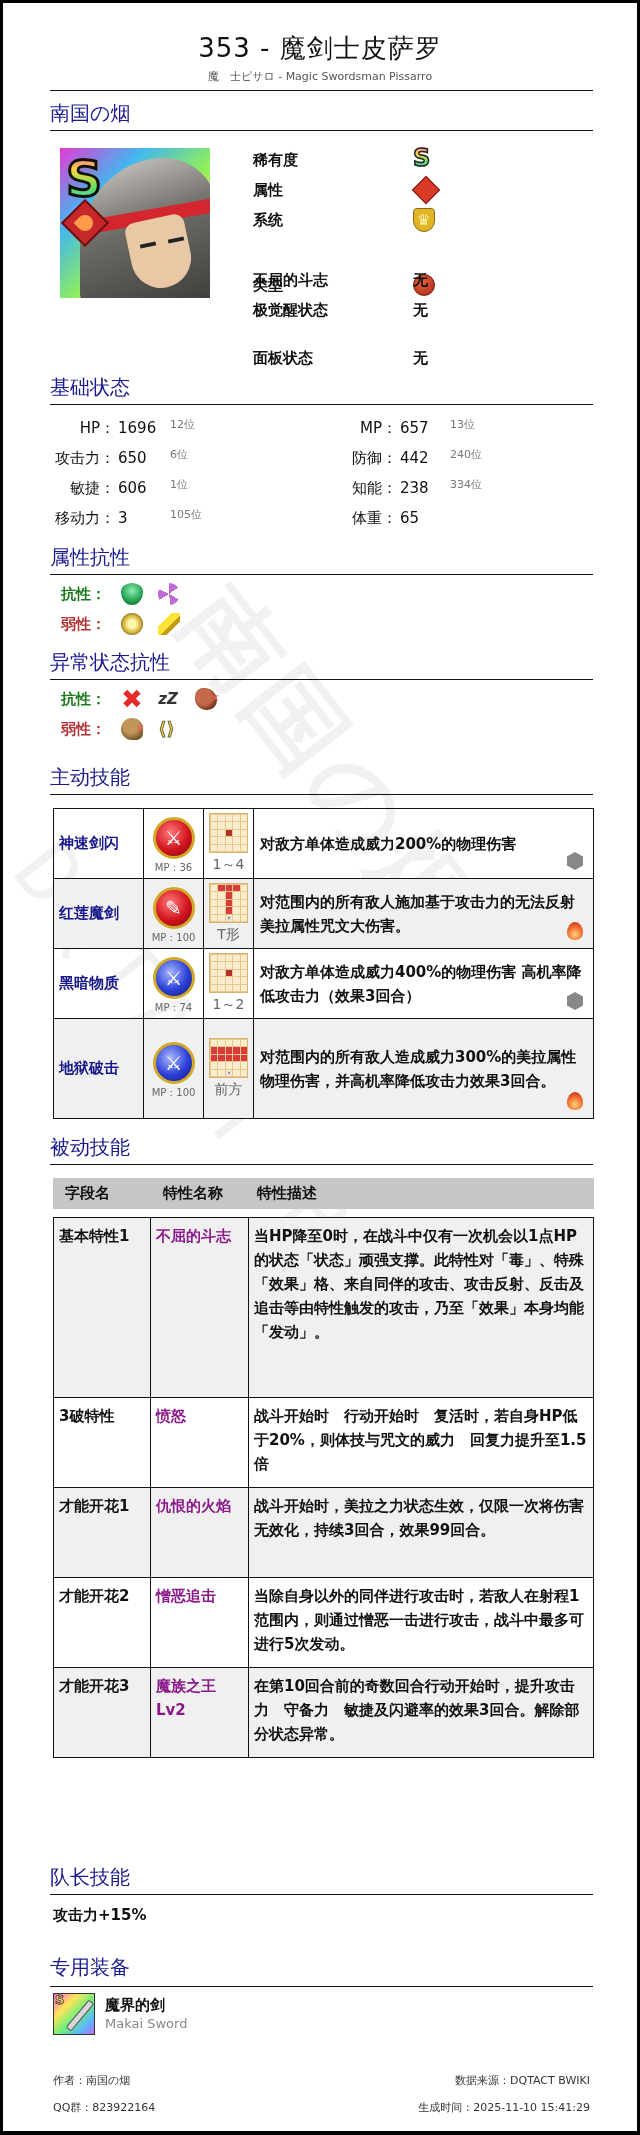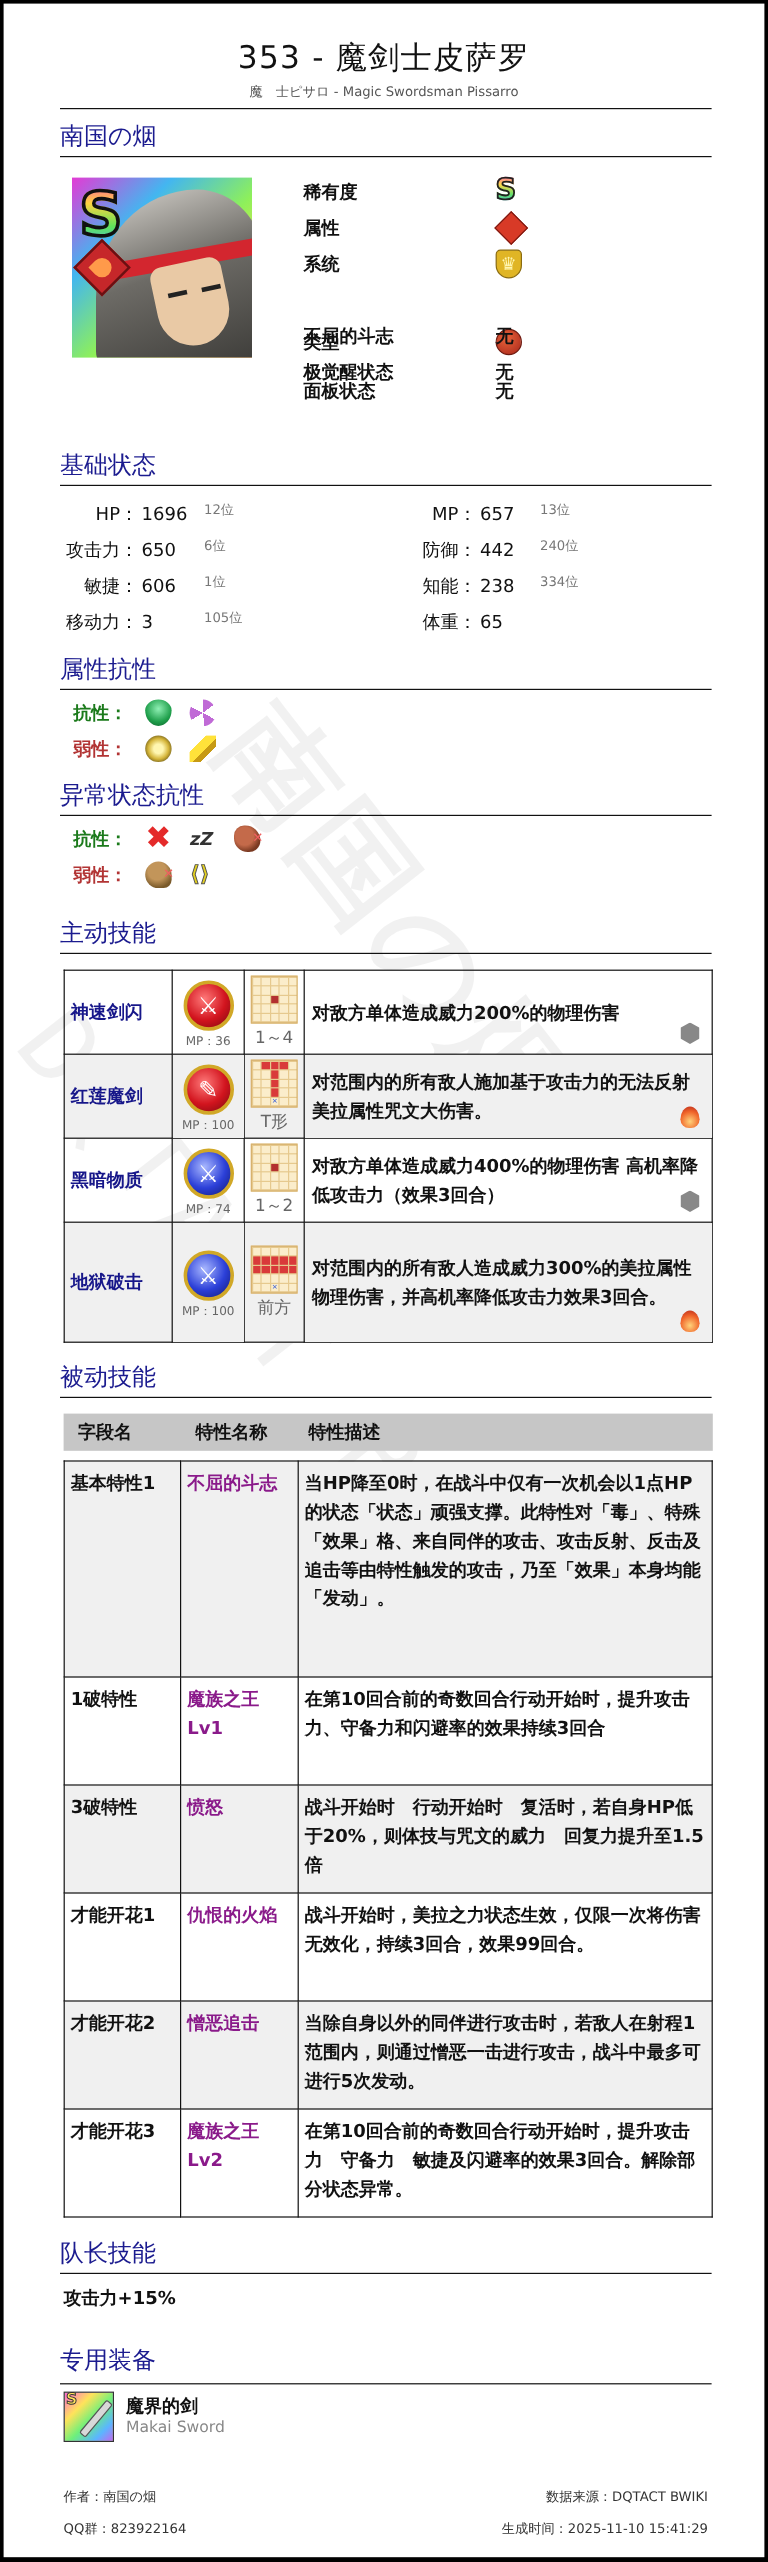"面板状态" div.info-row { top: 308px -> 340px }
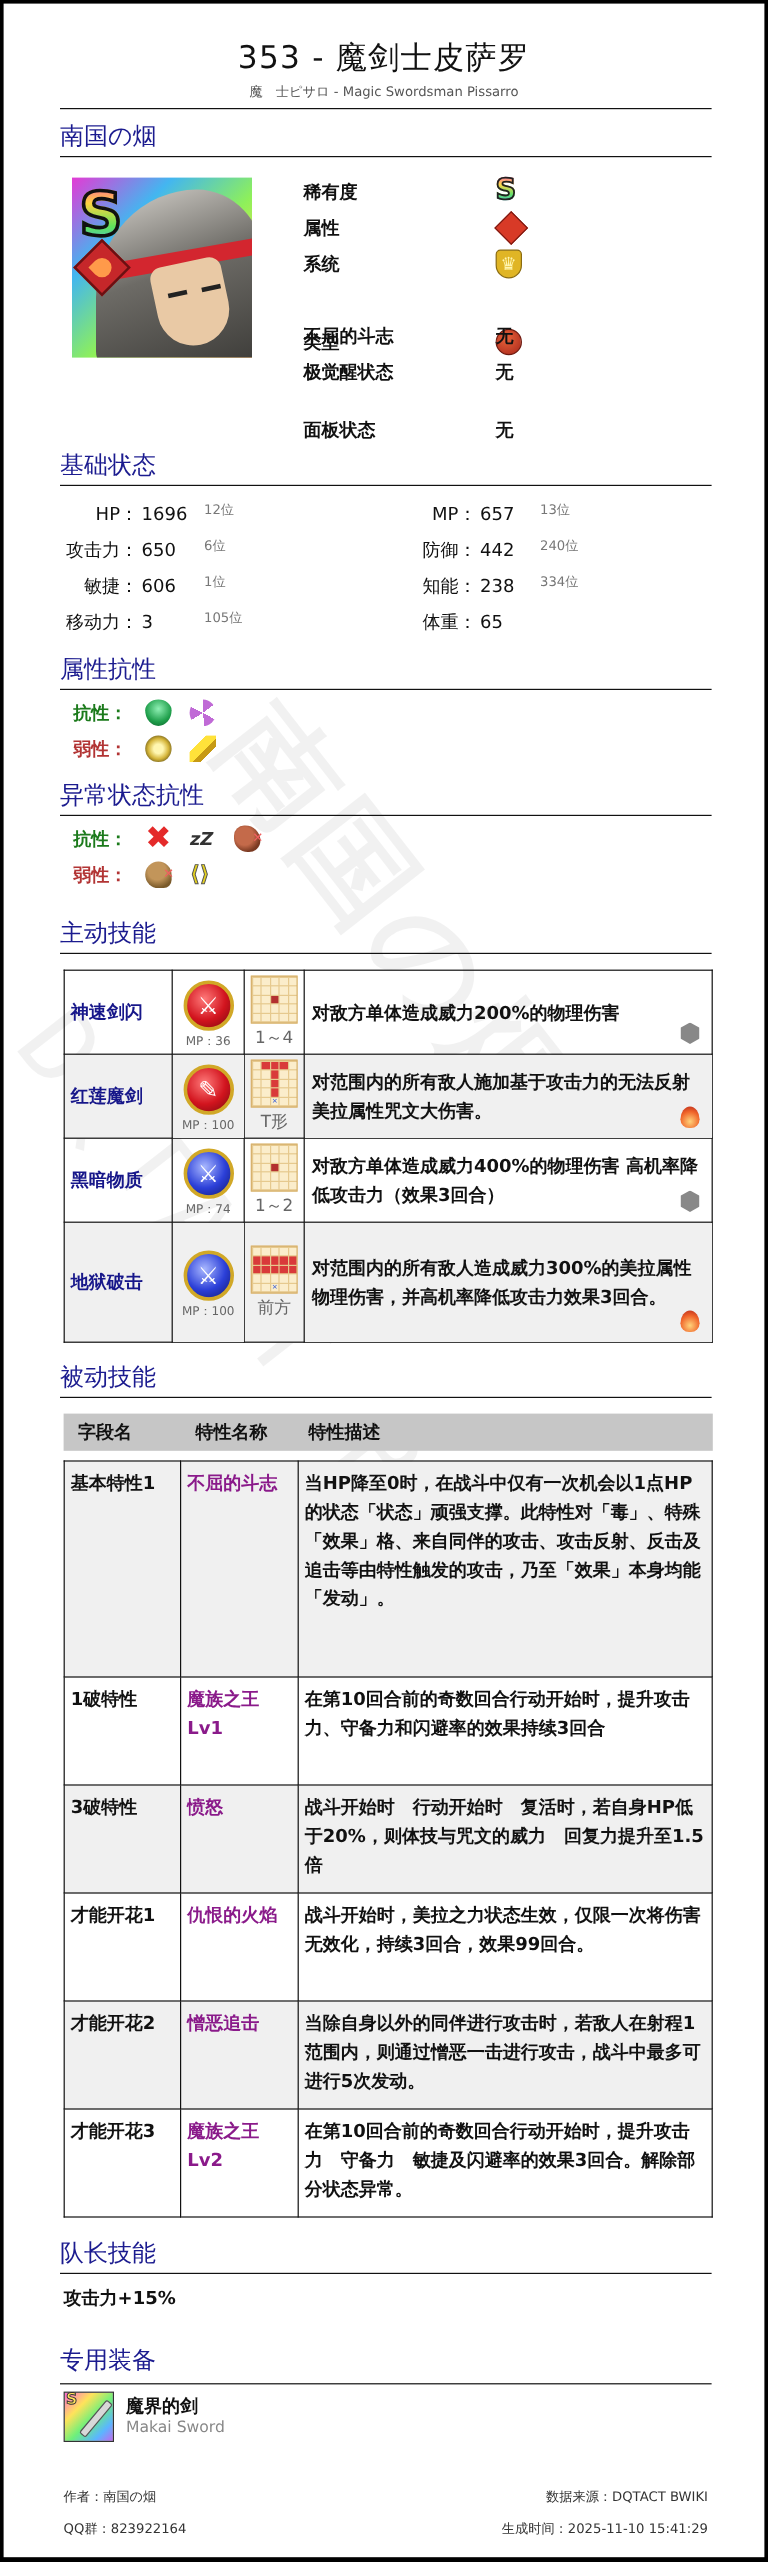"1破特性" tr { html: <tr> <td>1破特性</td> <td>魔族之王Lv1</td> <td>在第10回合前的奇数回合行动开始时，提升攻击力、守备力和闪避率的效果持续3回合</td> </tr> -> none }
